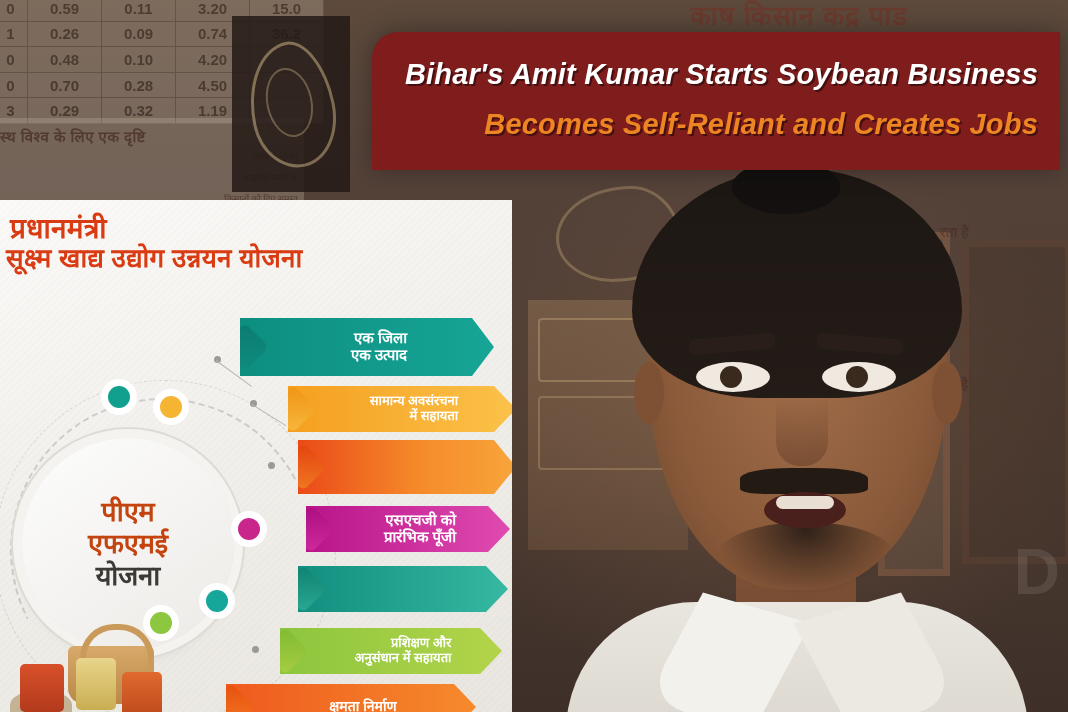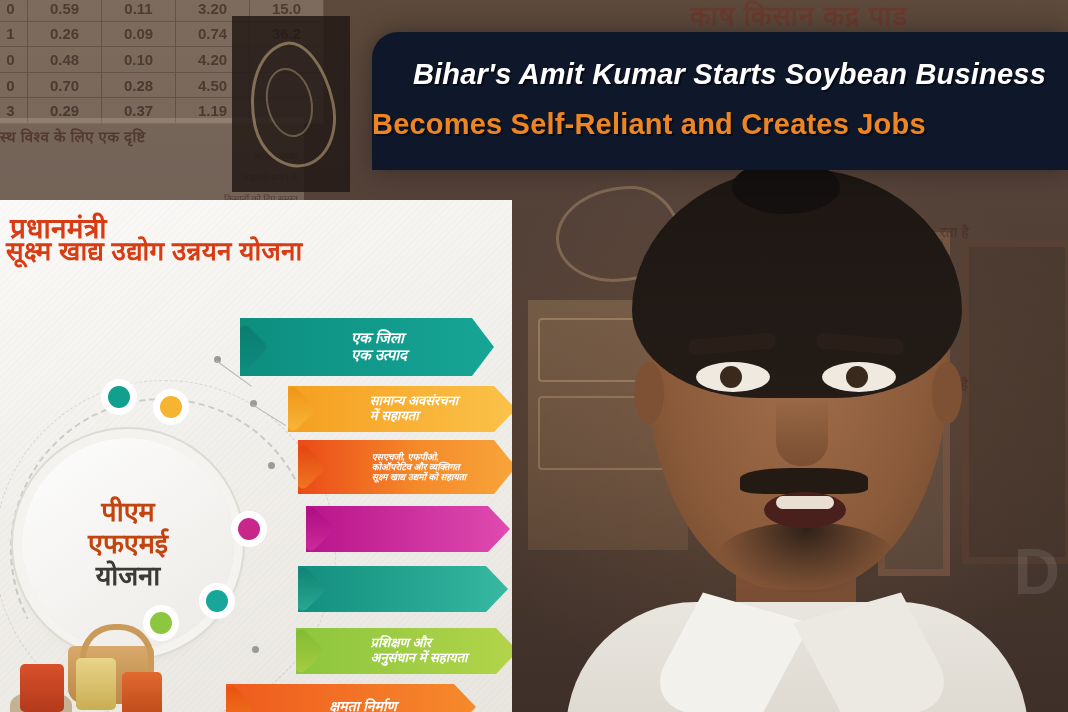"Bihar's Amit Kumar Starts Soybean" .banner { background: #0f172a -> #7f1d1d; right: 0 -> 8px }
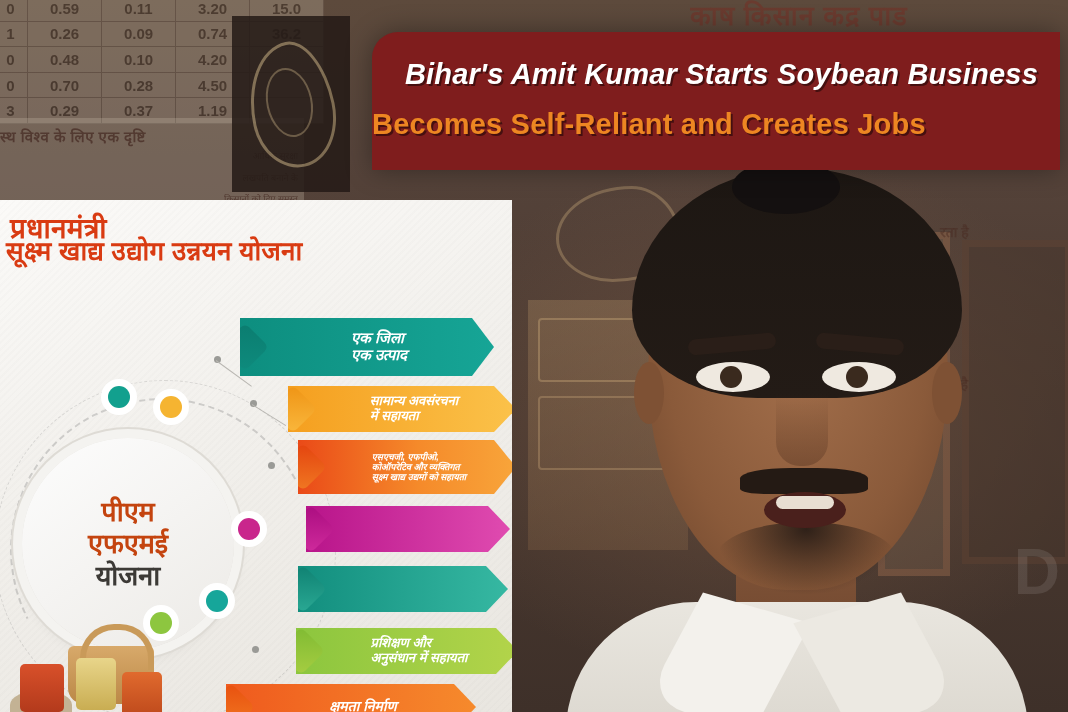"0.37" div.c { text: 0.37 -> 0.32 }
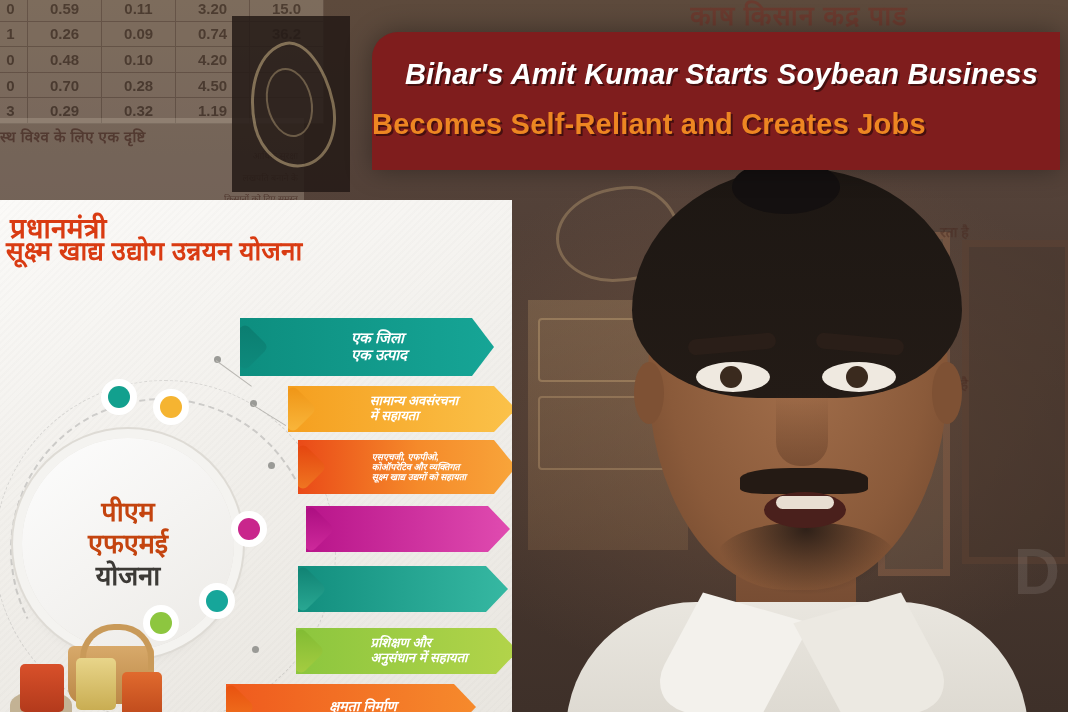"Becomes Self-Reliant and Creates Jobs" .banner .l2 { font-style: none -> italic; text-align: left -> right }
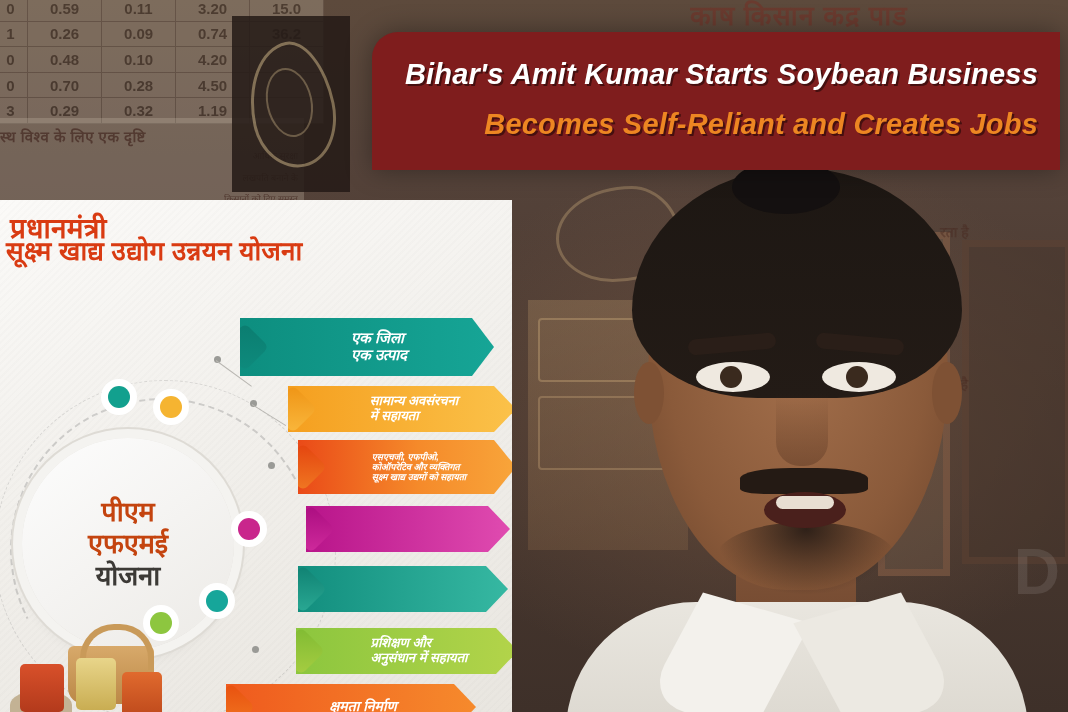"सूक्ष्म खाद्य उद्योग उन्नयन योजना" .info .h2 { top: 37px -> 44px }
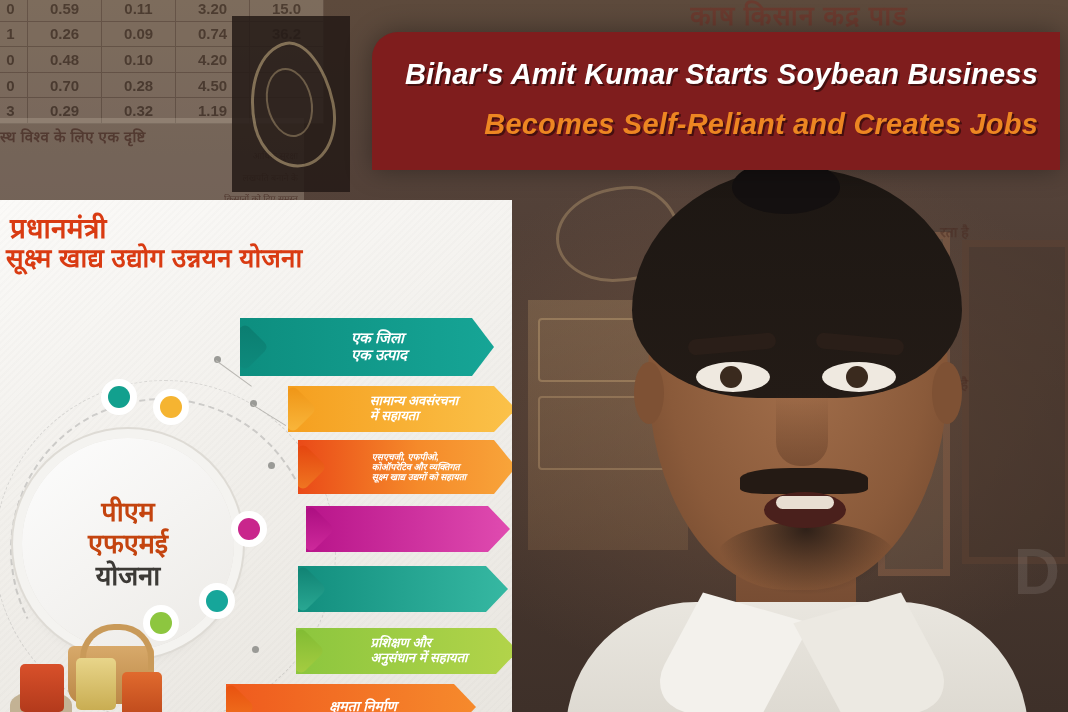"एक जिला" .arrow { font-style: italic -> none; text-align: left -> right }
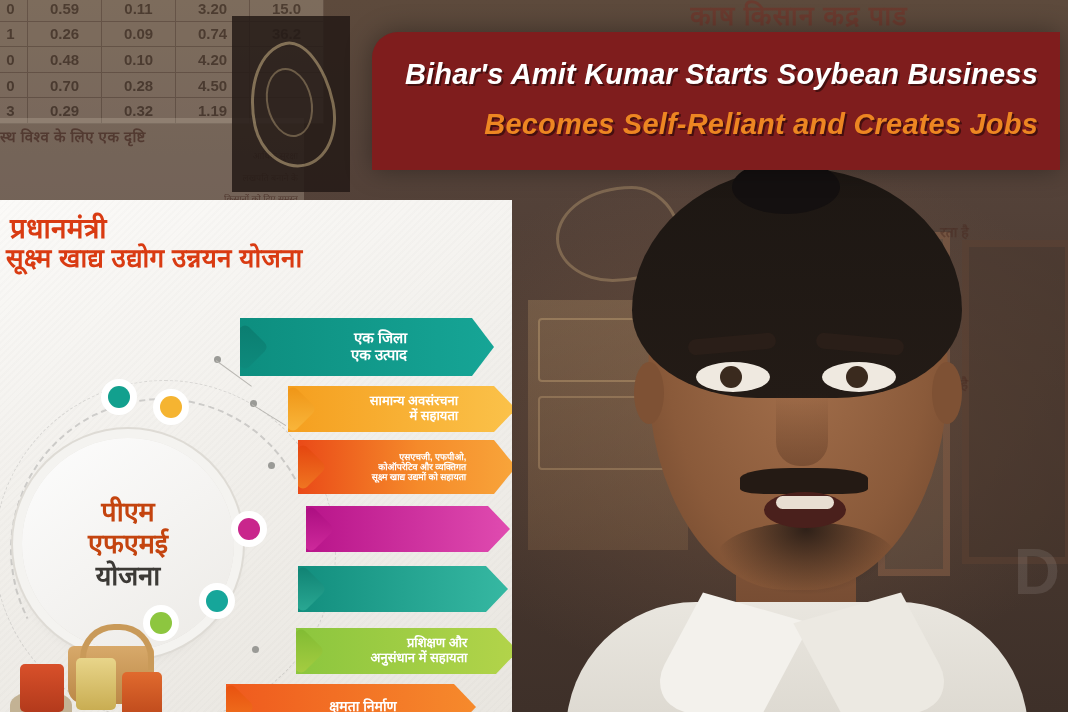"एसएचजी, एफपीओ," span.txt { html: <span>एसएचजी, एफपीओ, कोऑपरेटिव और व्यक्तिगत सूक्ष्म खाद्य उद्यमों को सहायता</span> -> none }
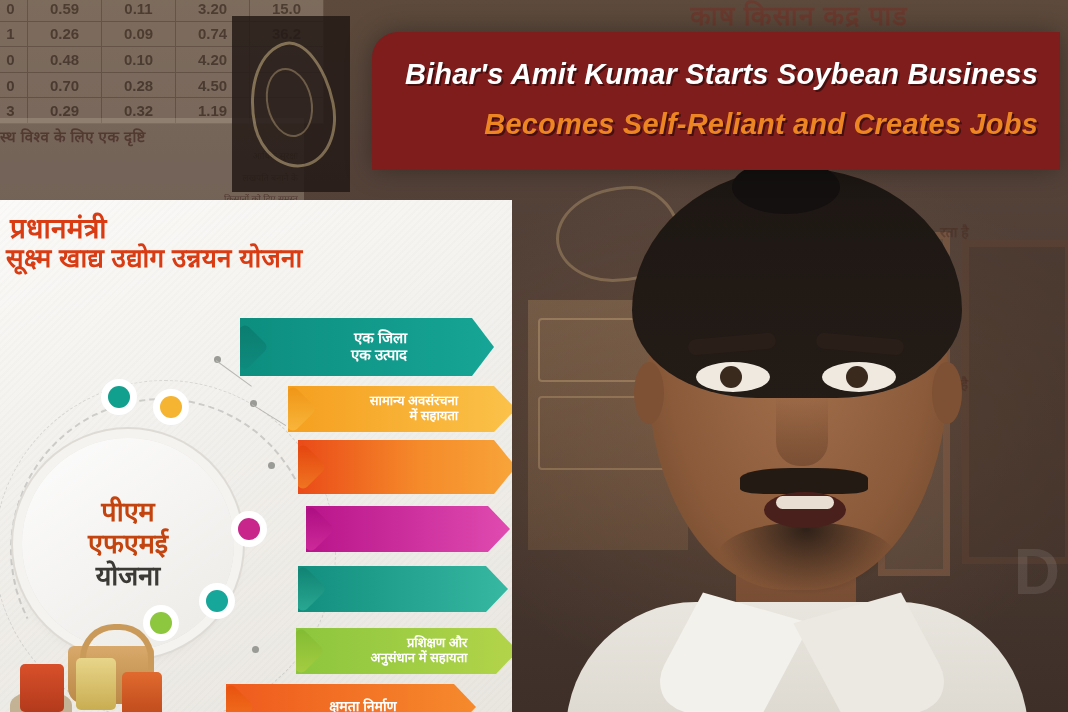"एसएचजी को" span.txt { html: none -> <span>एसएचजी को प्रारंभिक पूँजी</span> }
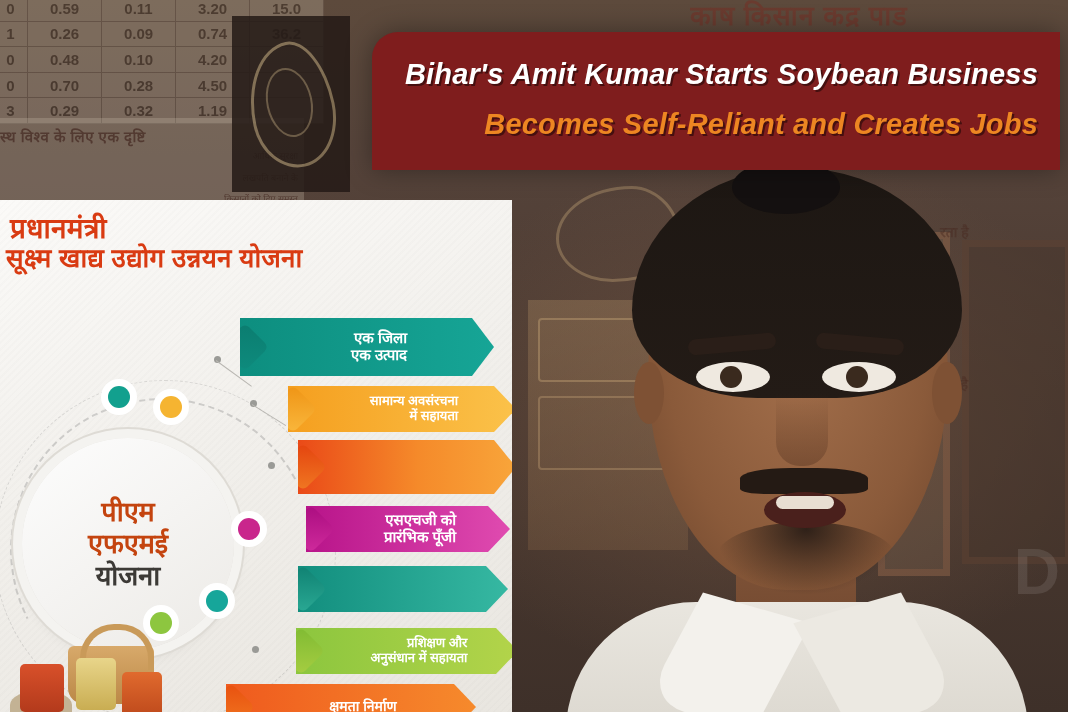"प्रशिक्षण और" .a6 { margin-left: 16px -> none }
